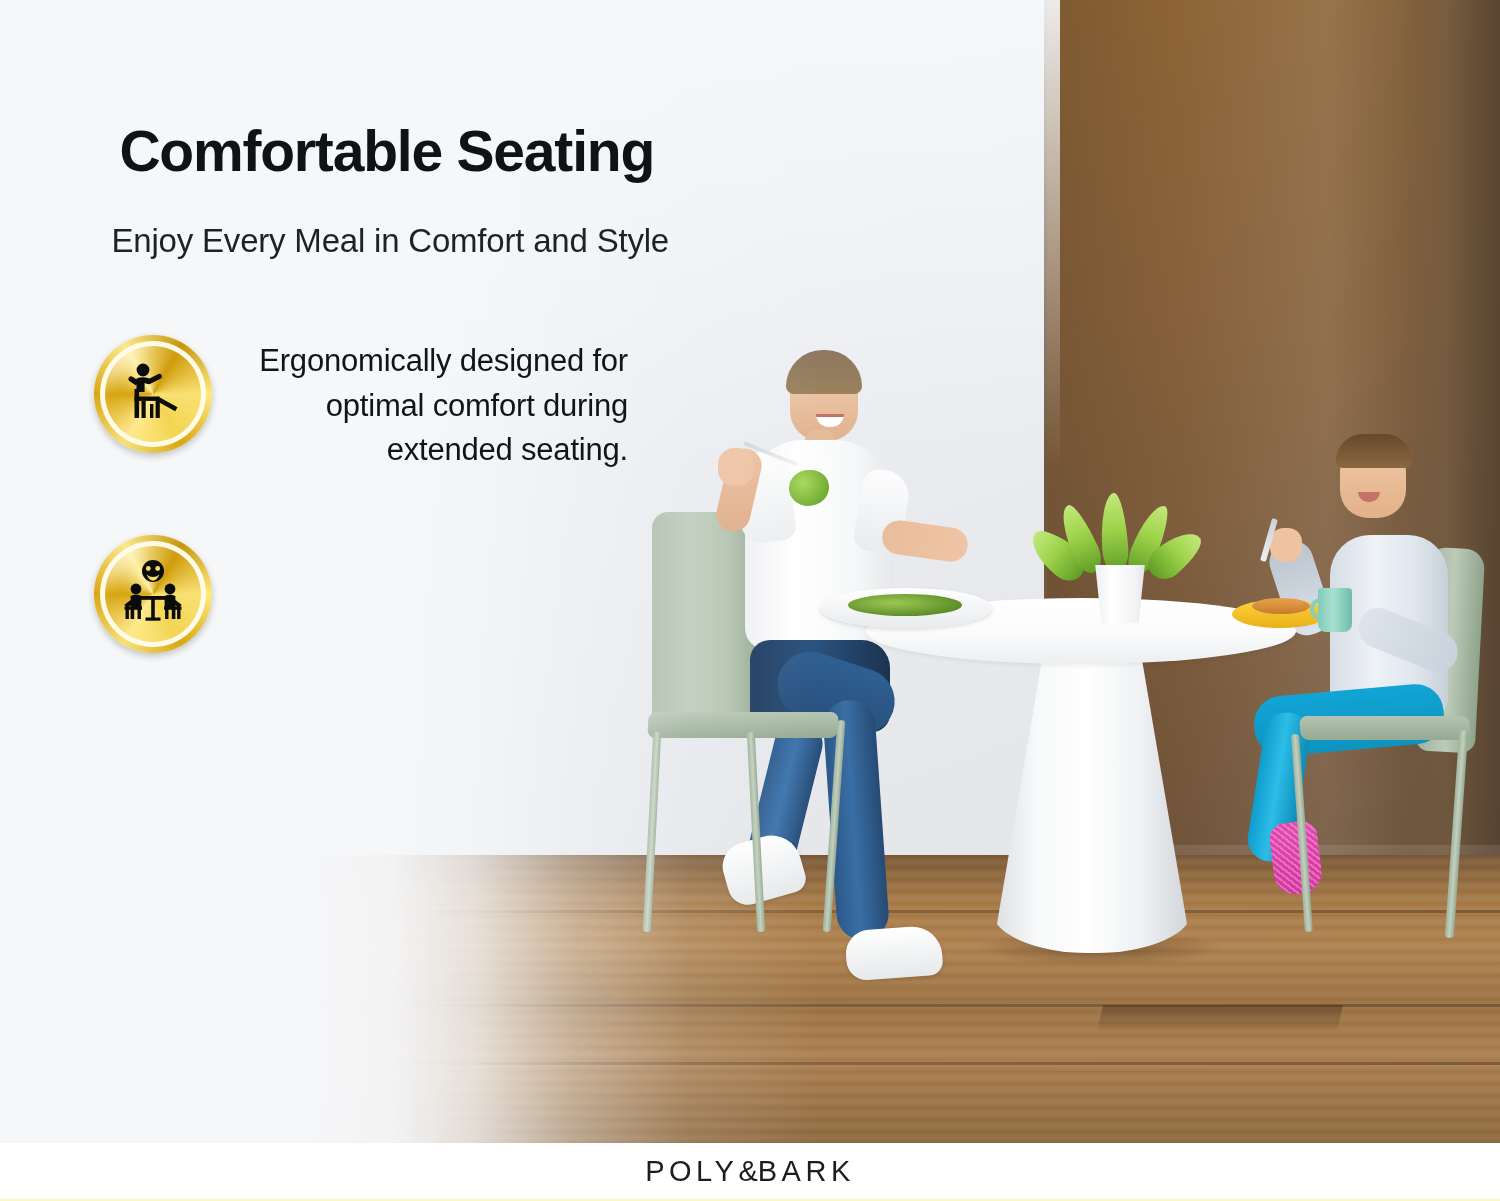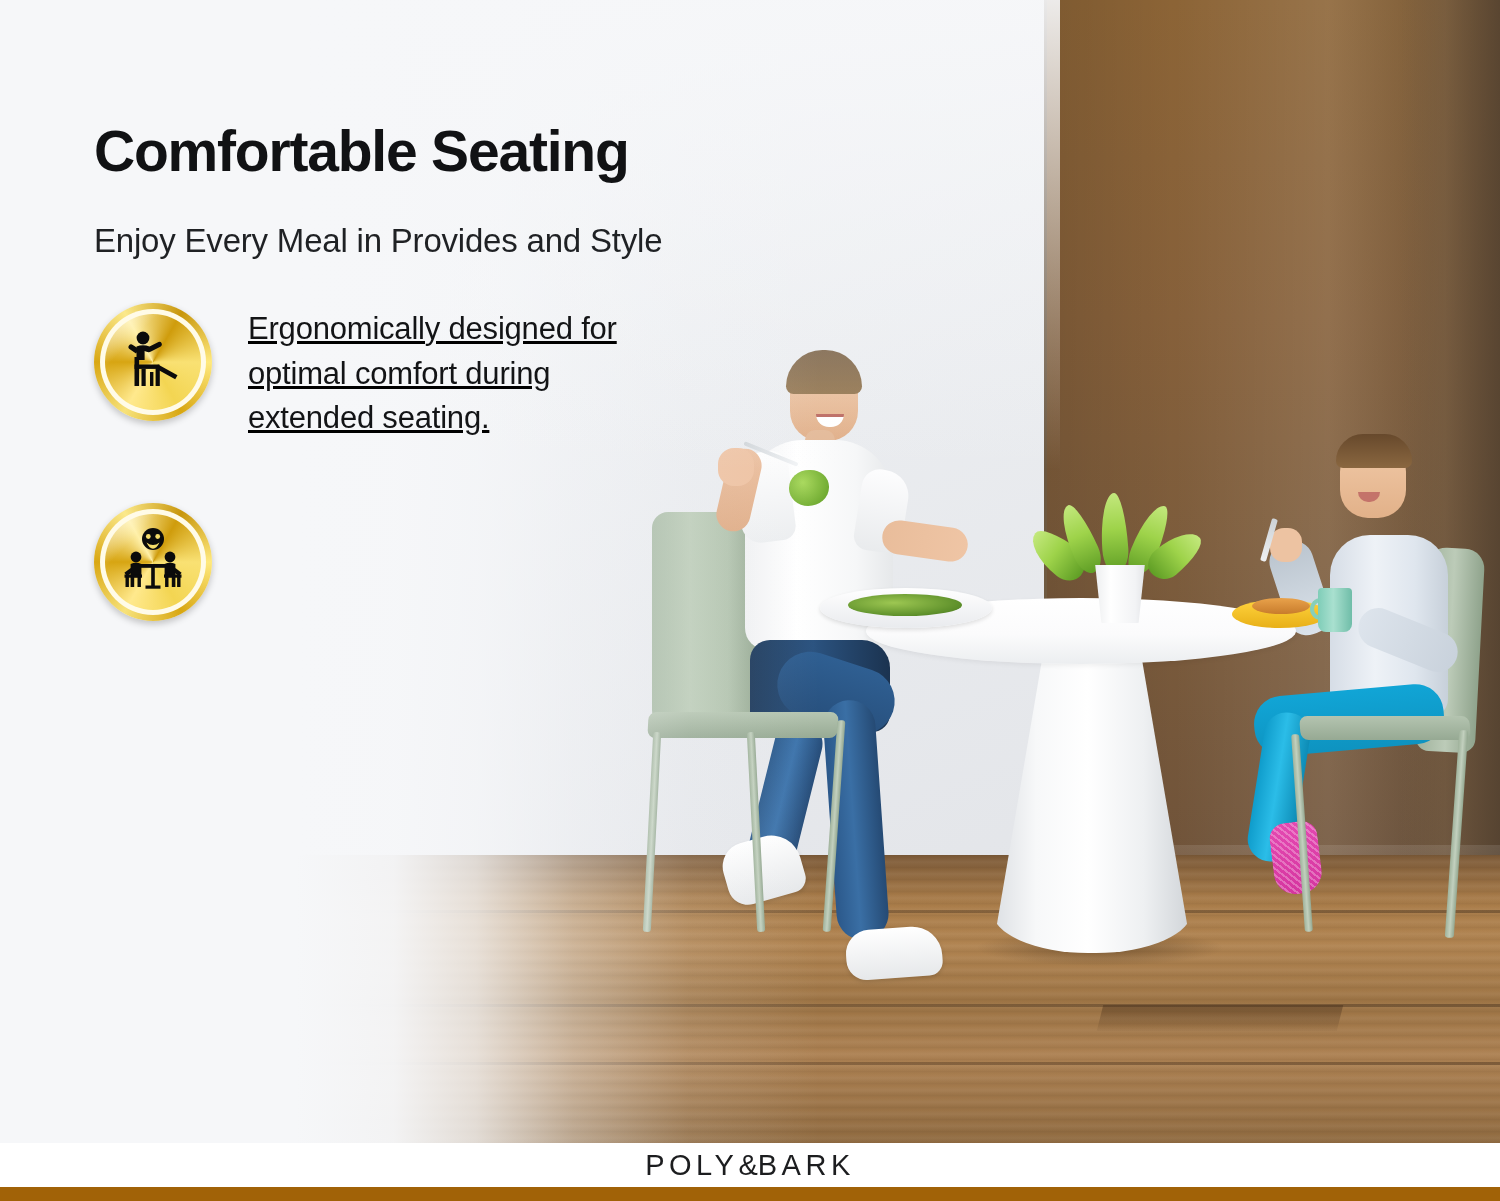"Comfortable Seating" .banner { background: #a16207 -> #fef9c3; text-align: none -> right }
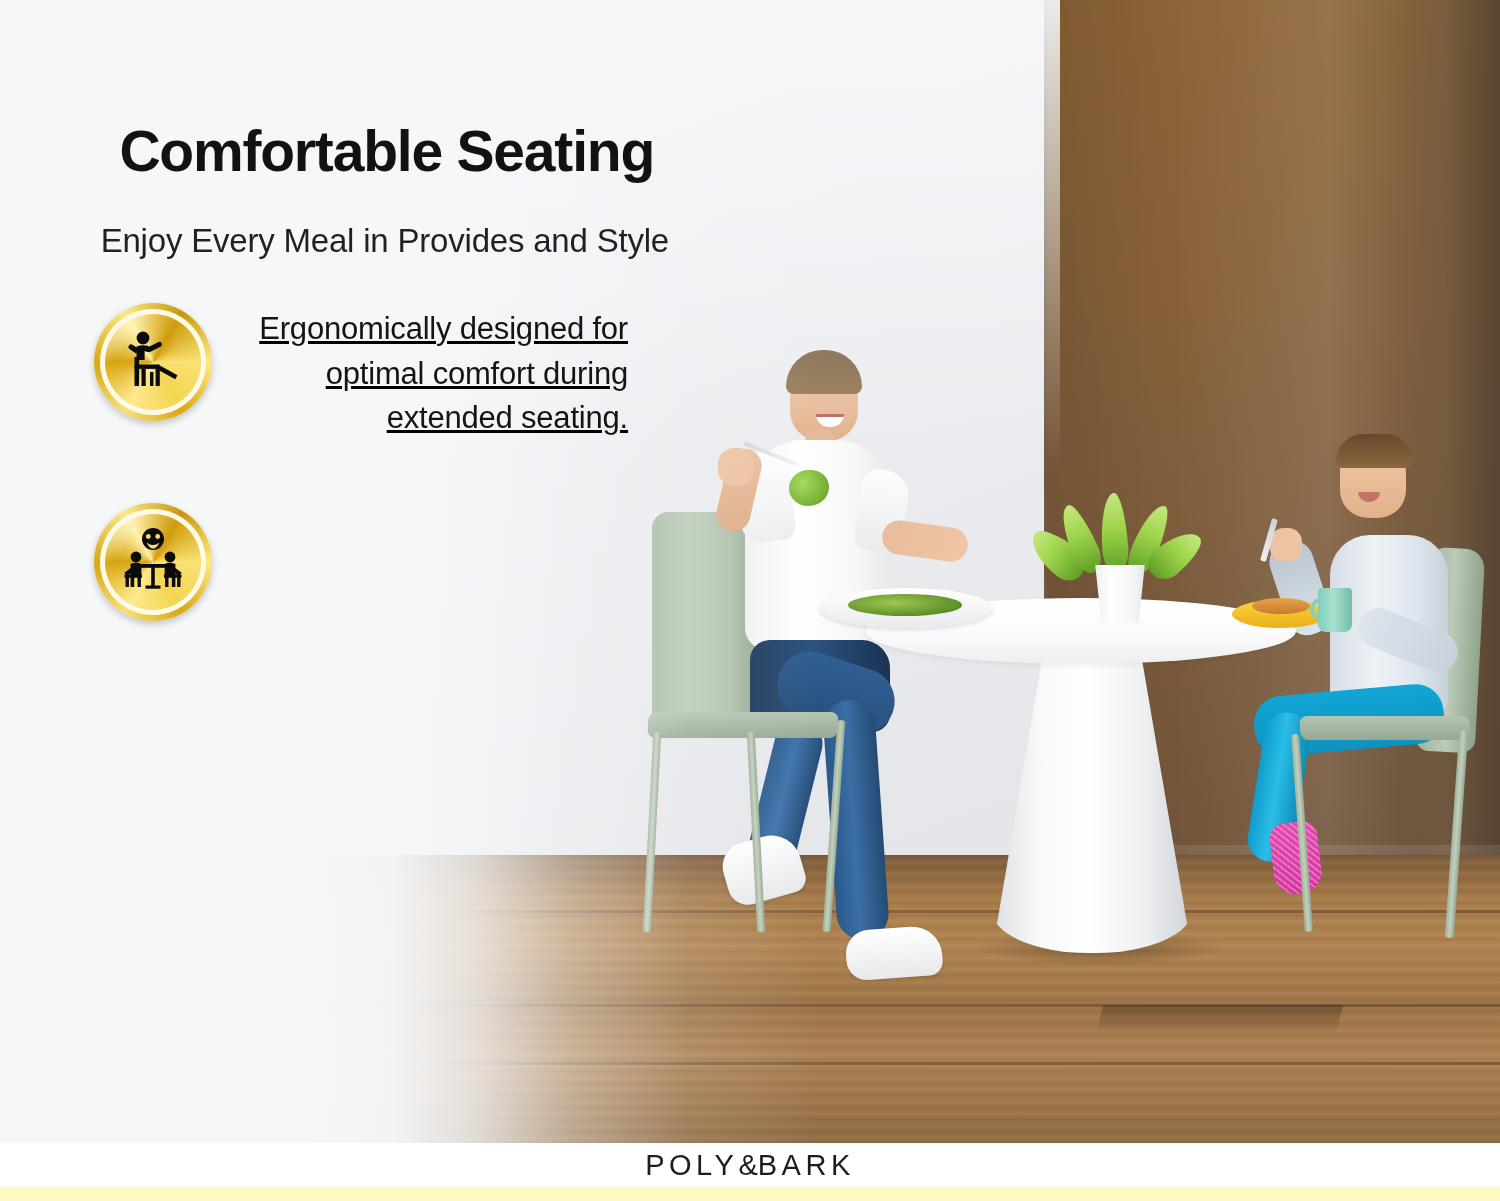"Enjoy Every Meal in Provides" p.subhead { text: Provides -> Comfort }
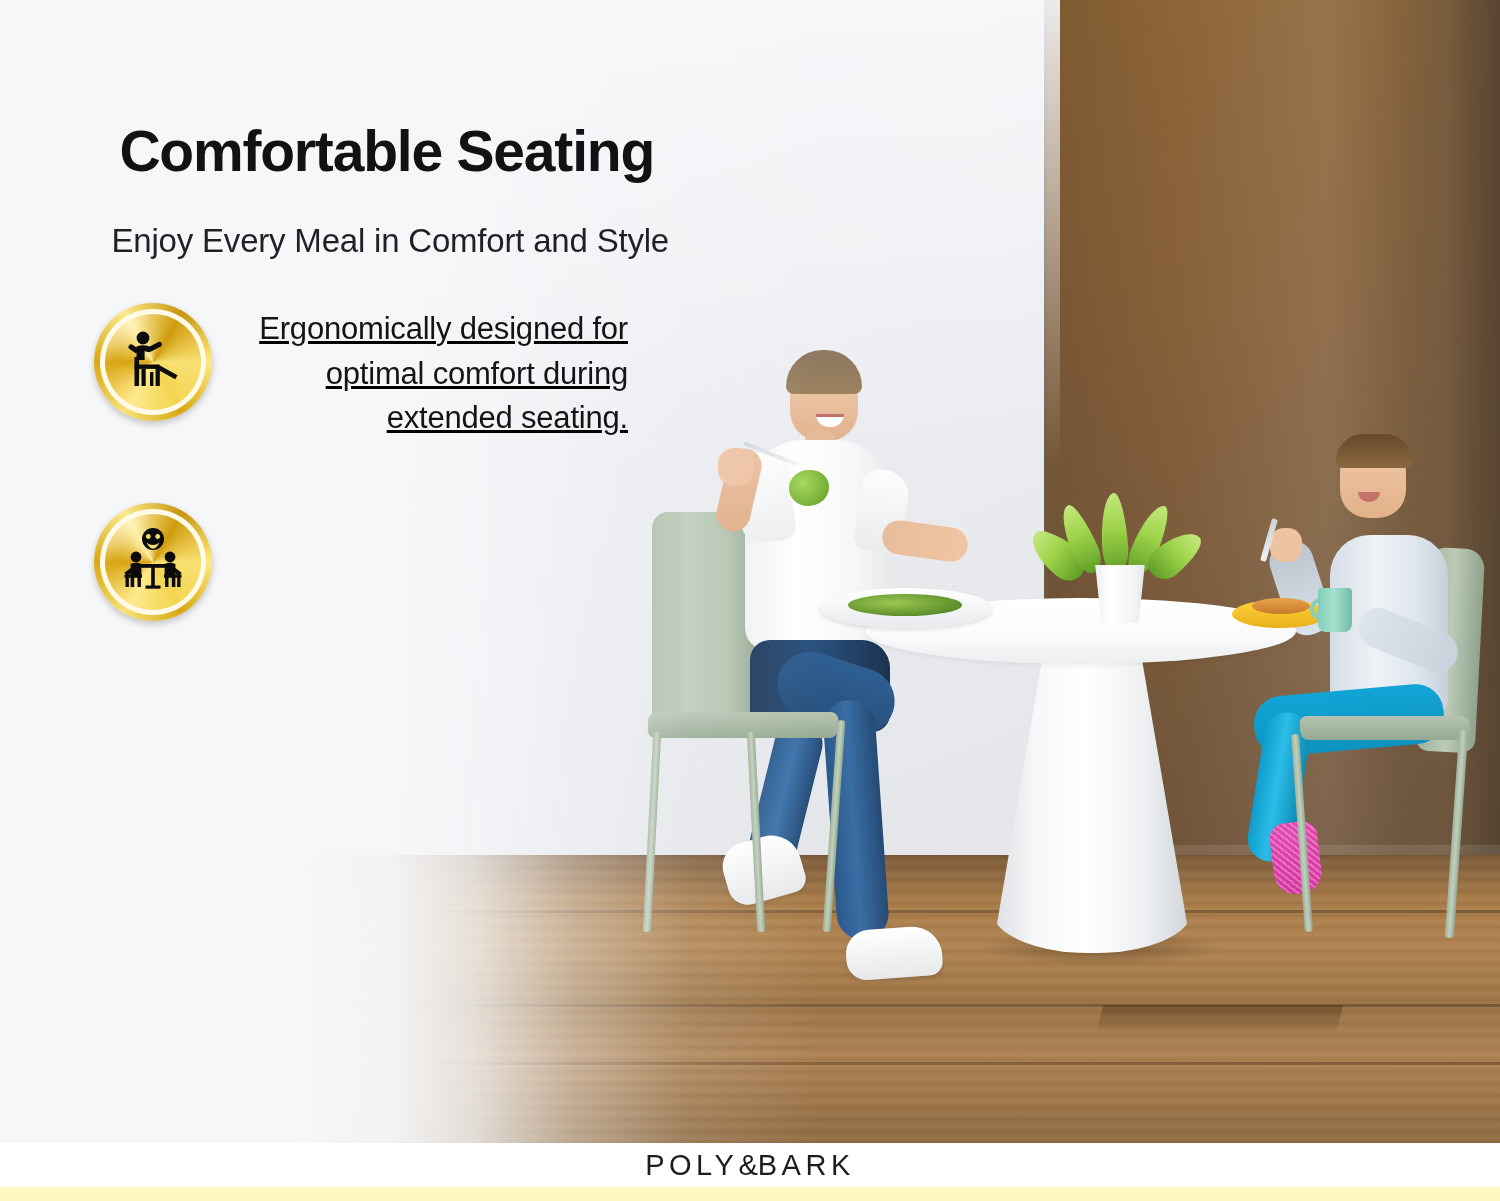"Ergonomically designed for optimal" .features { margin-top: 40px -> 72px; text-decoration: underline -> none }
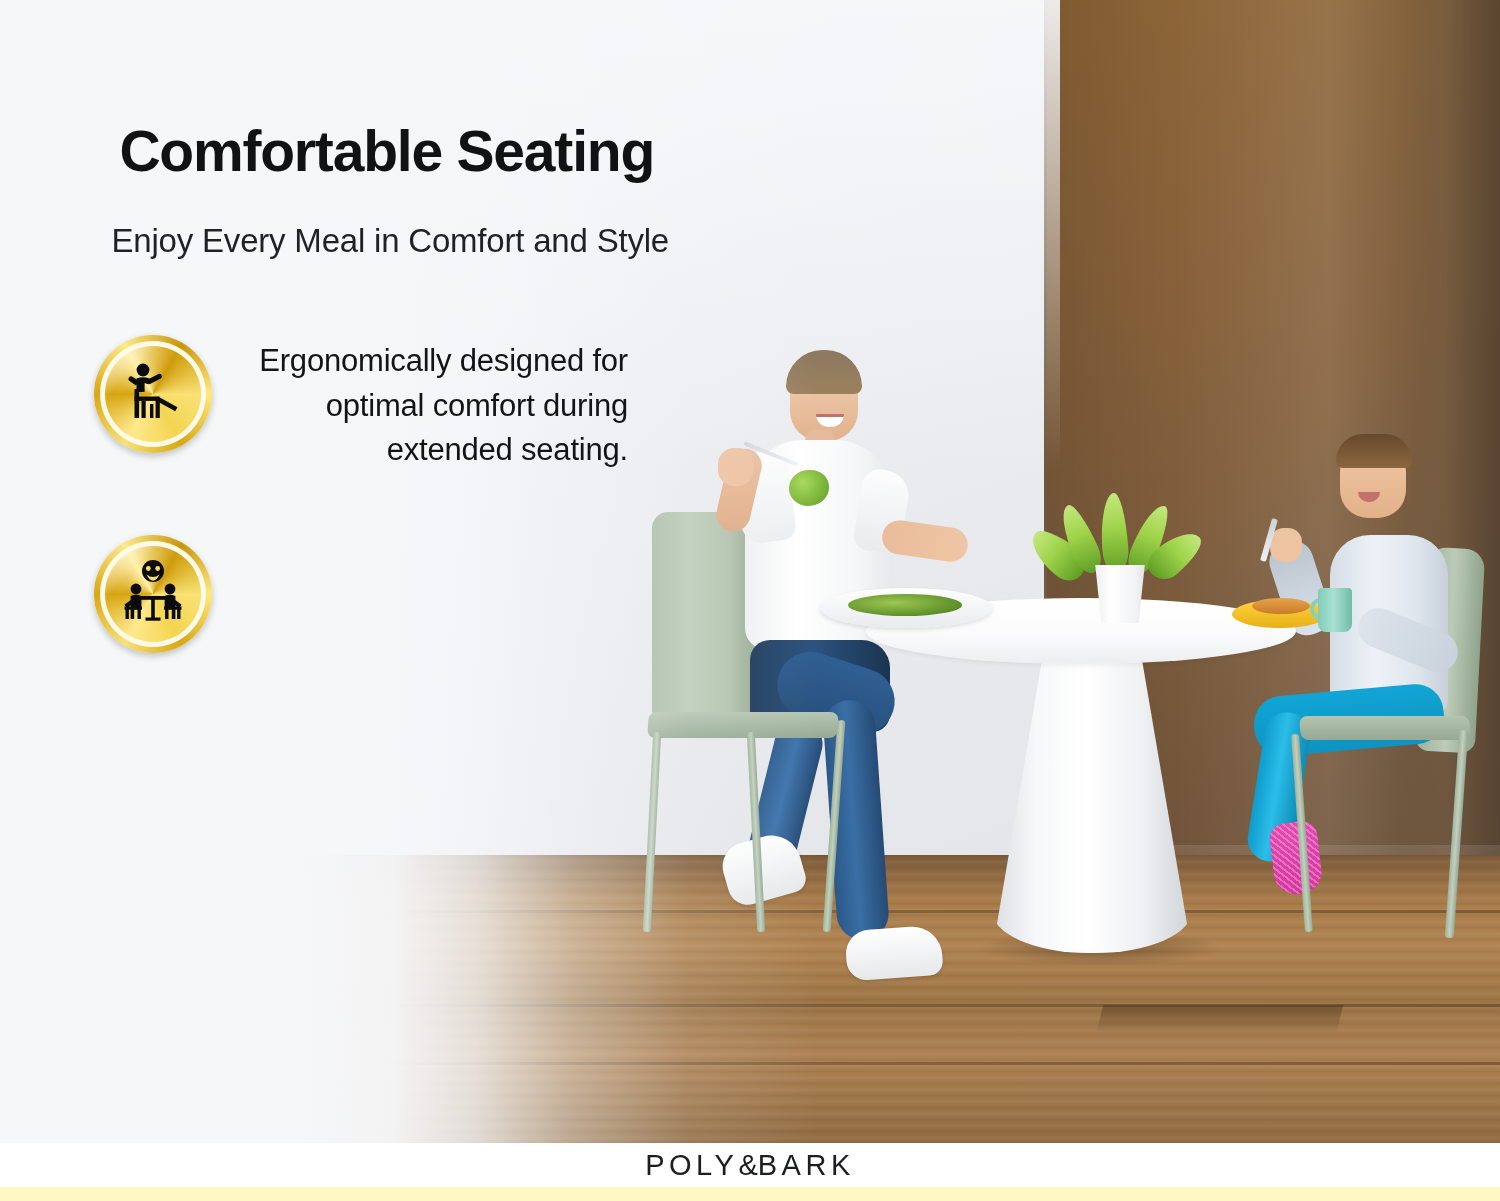"POLY&BARK" .footer { height: 44px -> 56px }
